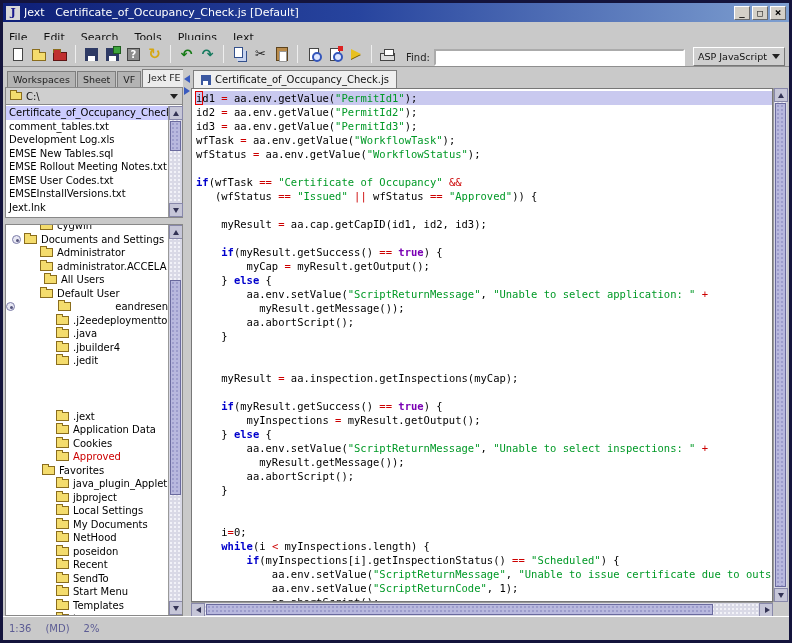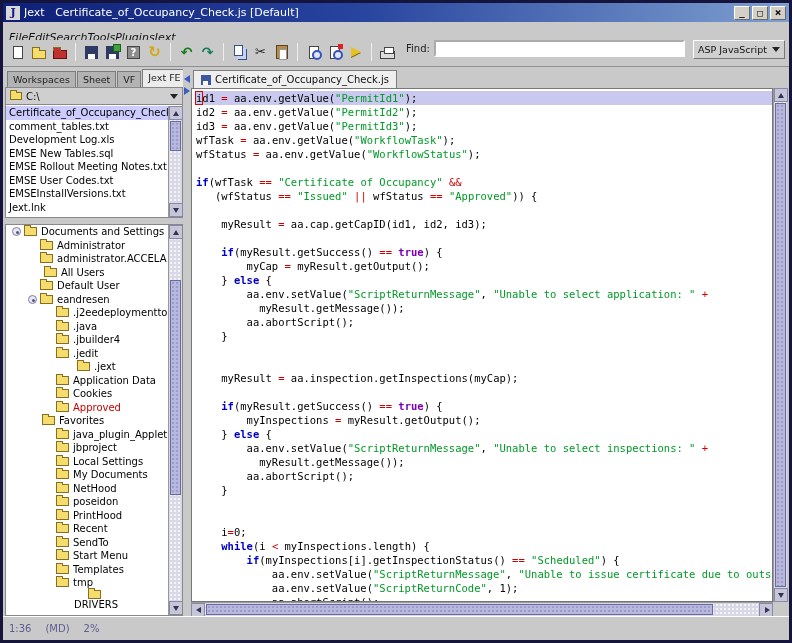"File" .menubar { font-style: italic -> none; gap: none -> 16px }
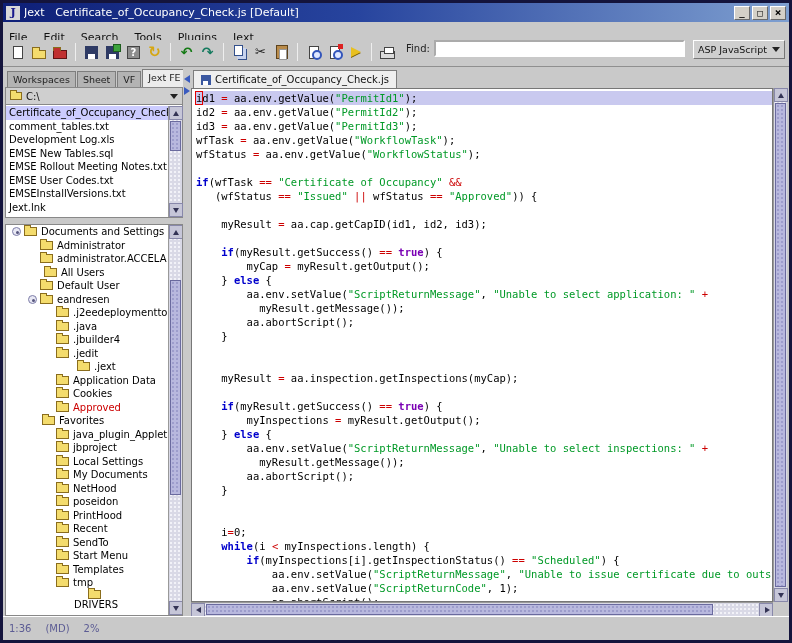"Find:" .toolbar { align-items: flex-start -> flex-end }
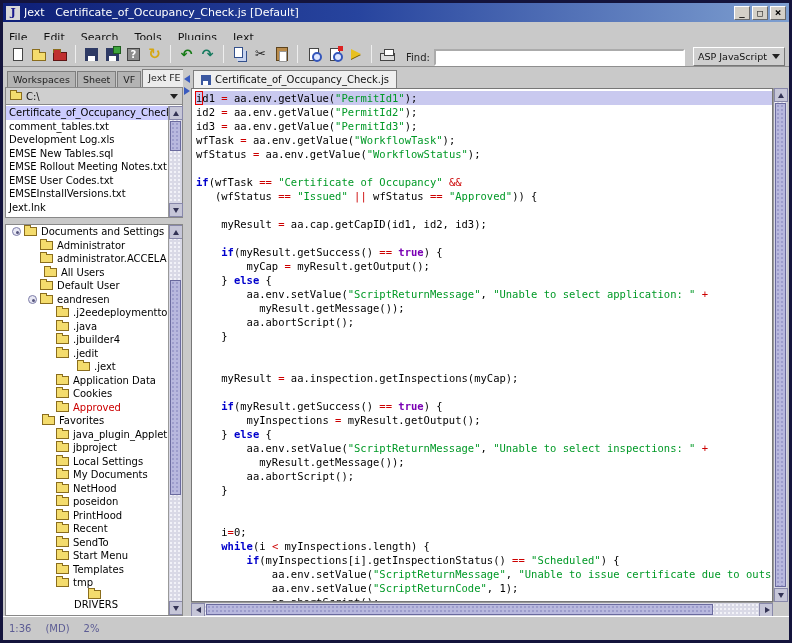"cygwin" div.trow { html: none -> <div> <span></span> <span>cygwin</span> </div> }
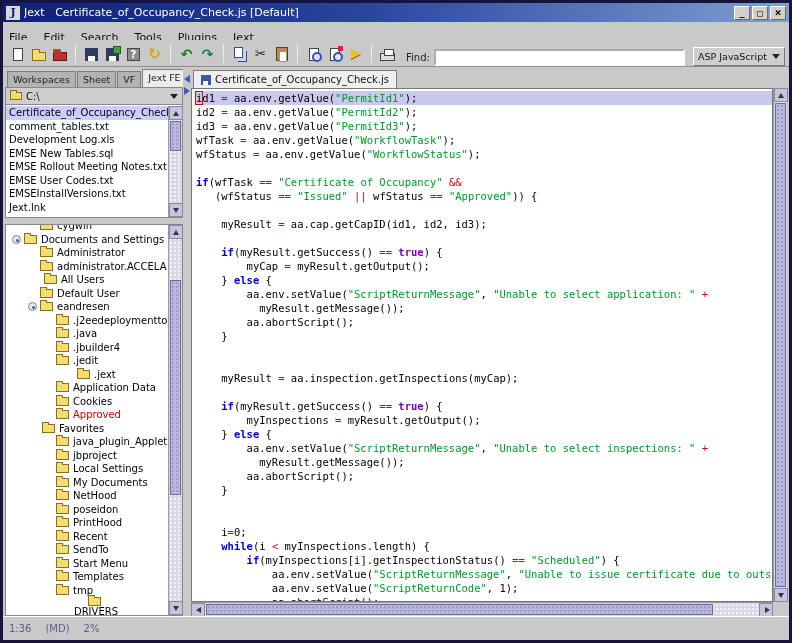"eandresen" div.trow { justify-content: none -> space-between; padding-left: 22px -> none }
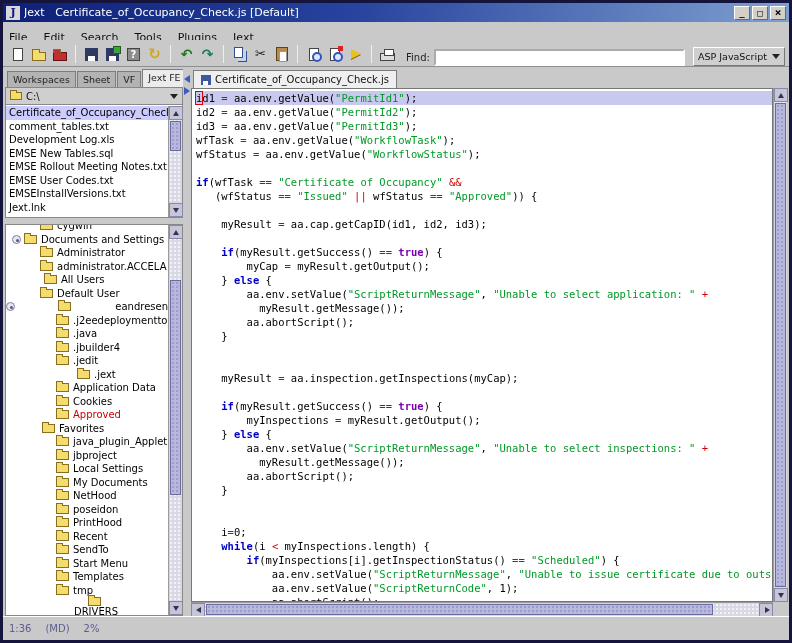".jext" div.trow { margin-top: none -> 42px; padding-left: 71px -> 50px }
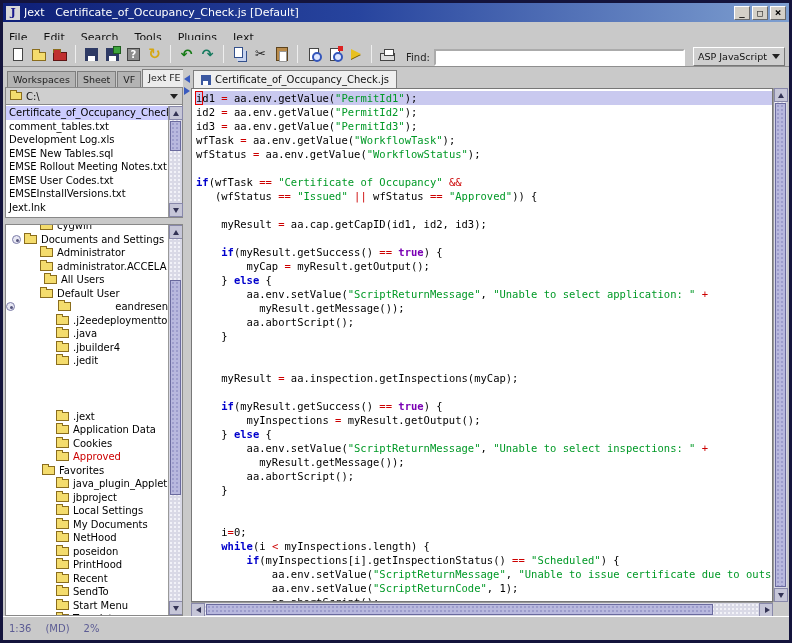"PrintHood" div.trow { html: <div> <span></span> <span>PrintHood</span> </div> -> none }
